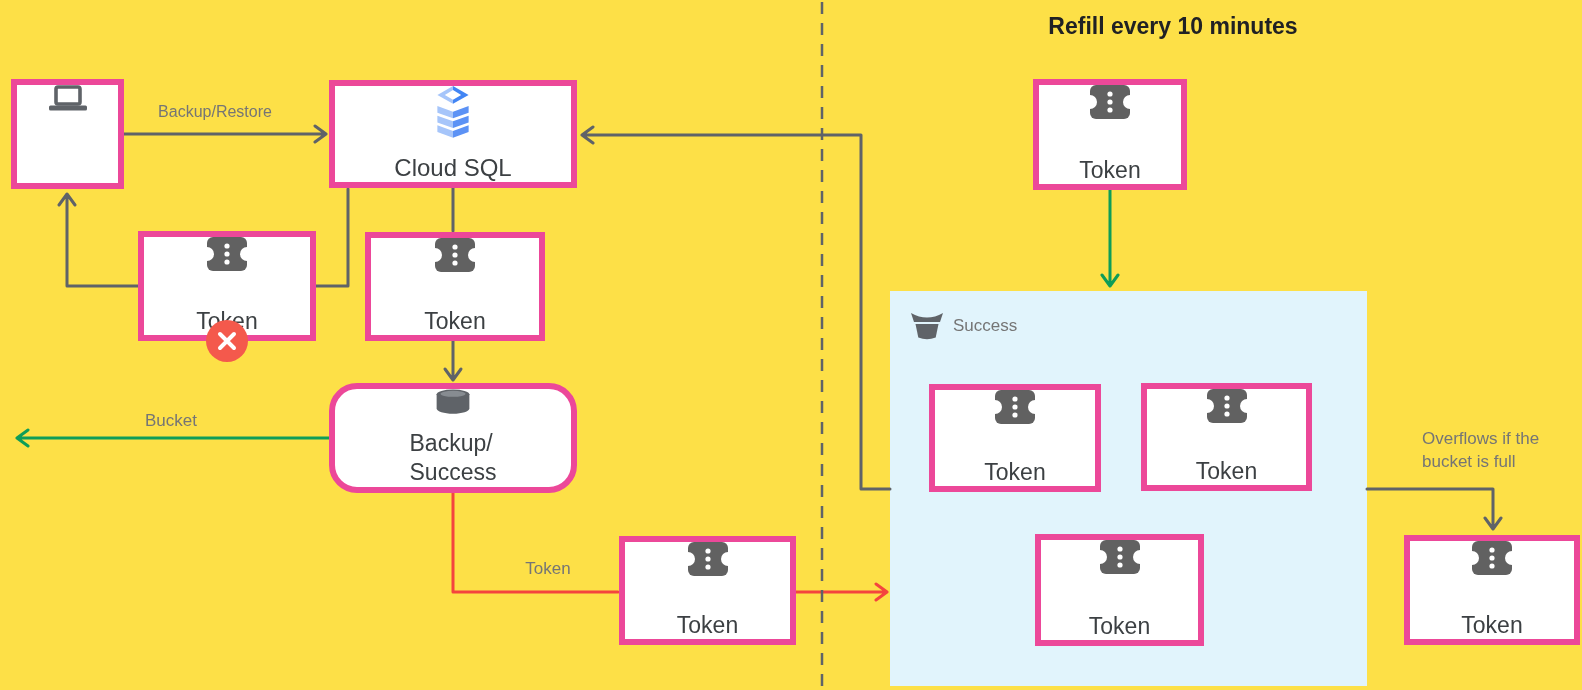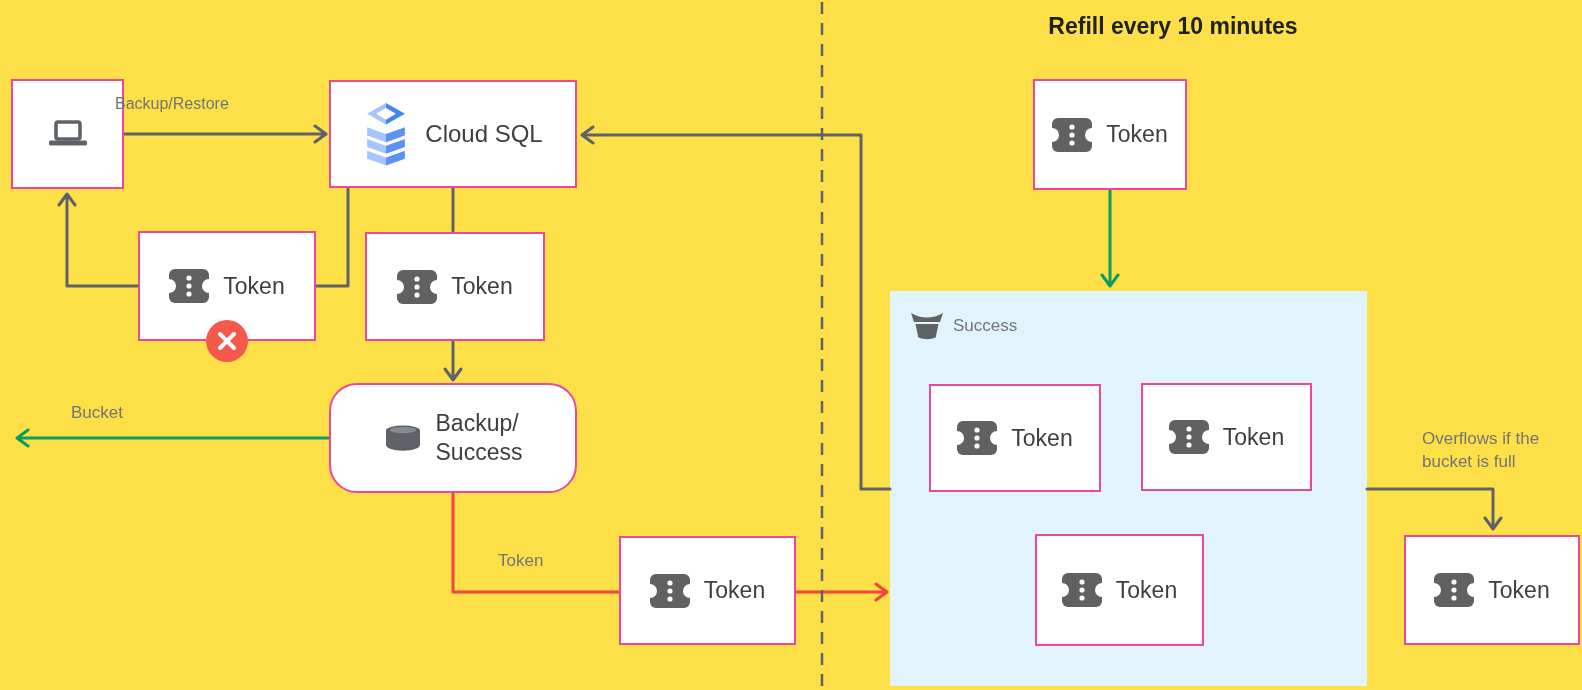"Backup/Restore" .center { margin-top: none -> 8px; text-align: none -> center }
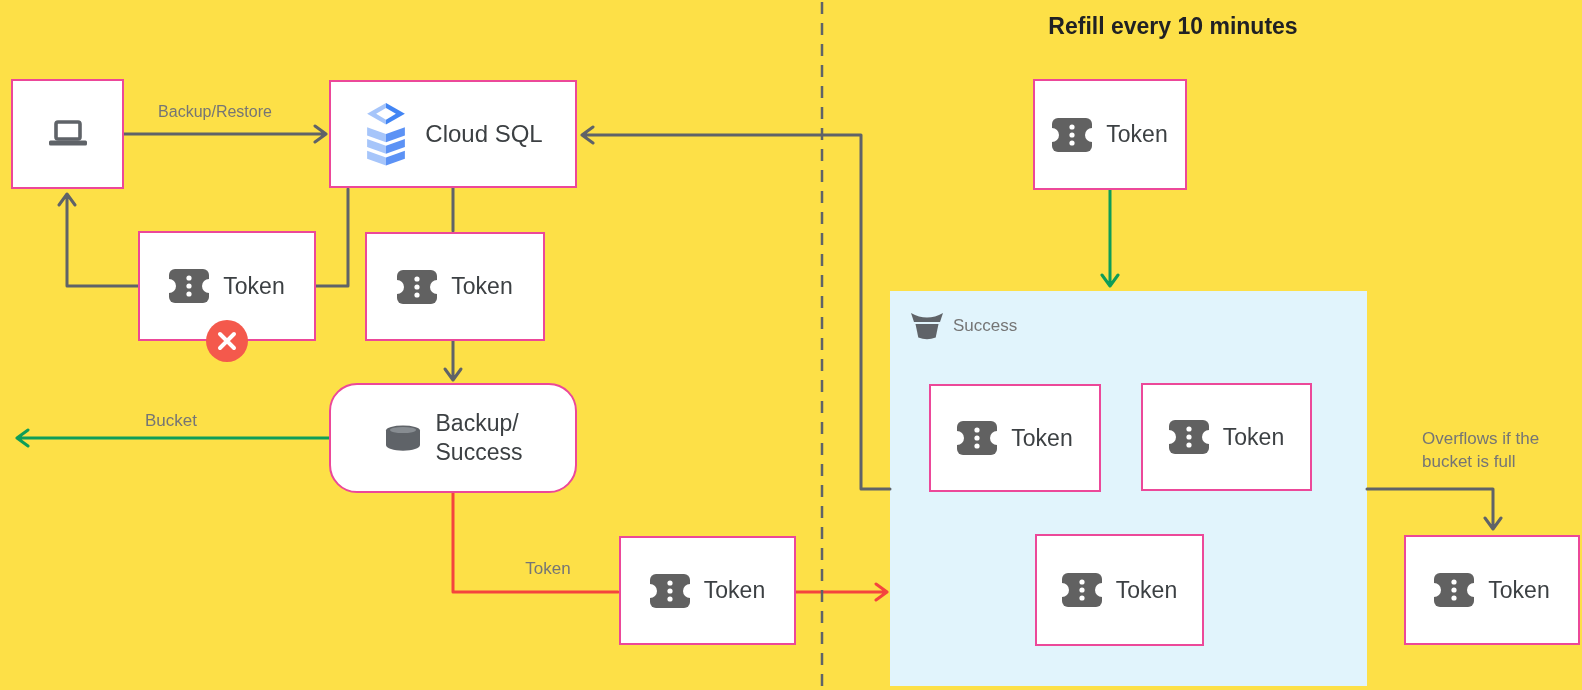"Cloud SQL" .node { border: 2px solid #ec4899 -> 6px solid #ec4899; flex-direction: none -> column; justify-content: center -> space-between }
